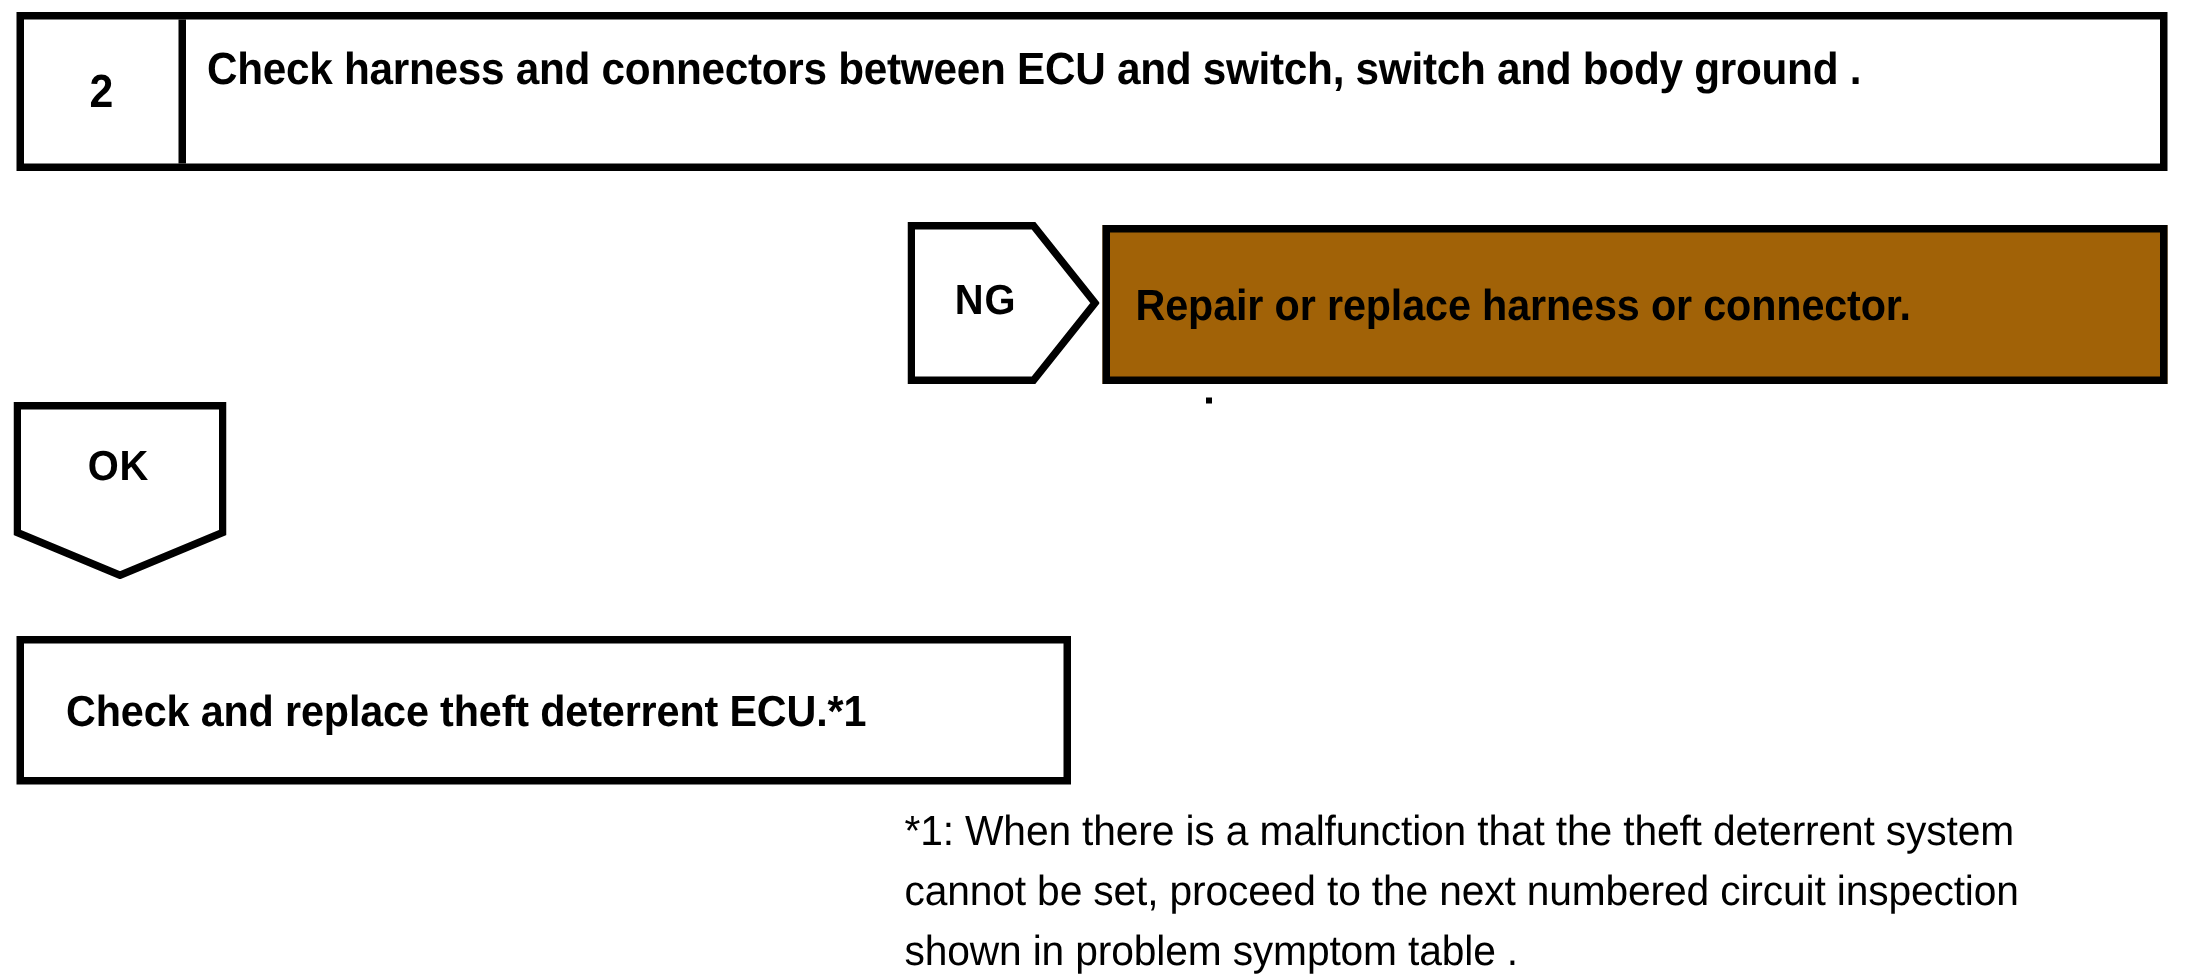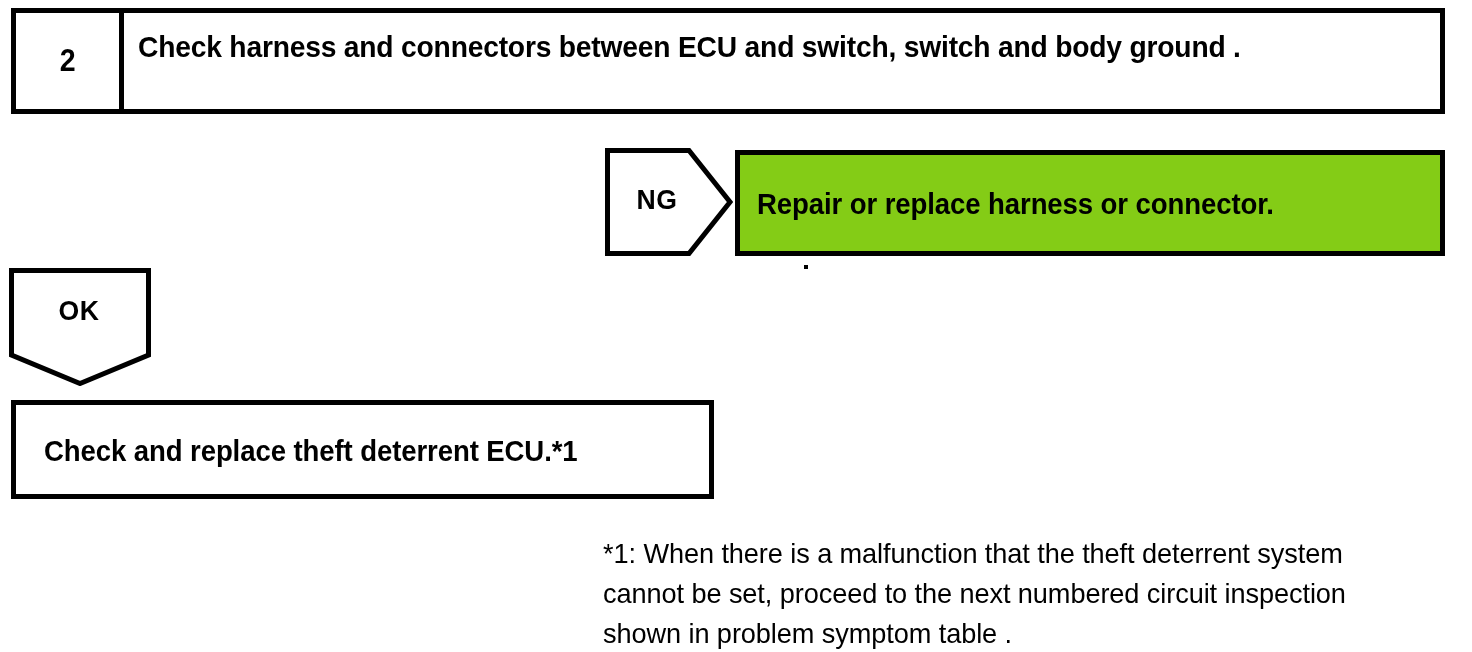"Repair or replace harness or" .repair-box { background: #84cc16 -> #a16207 }
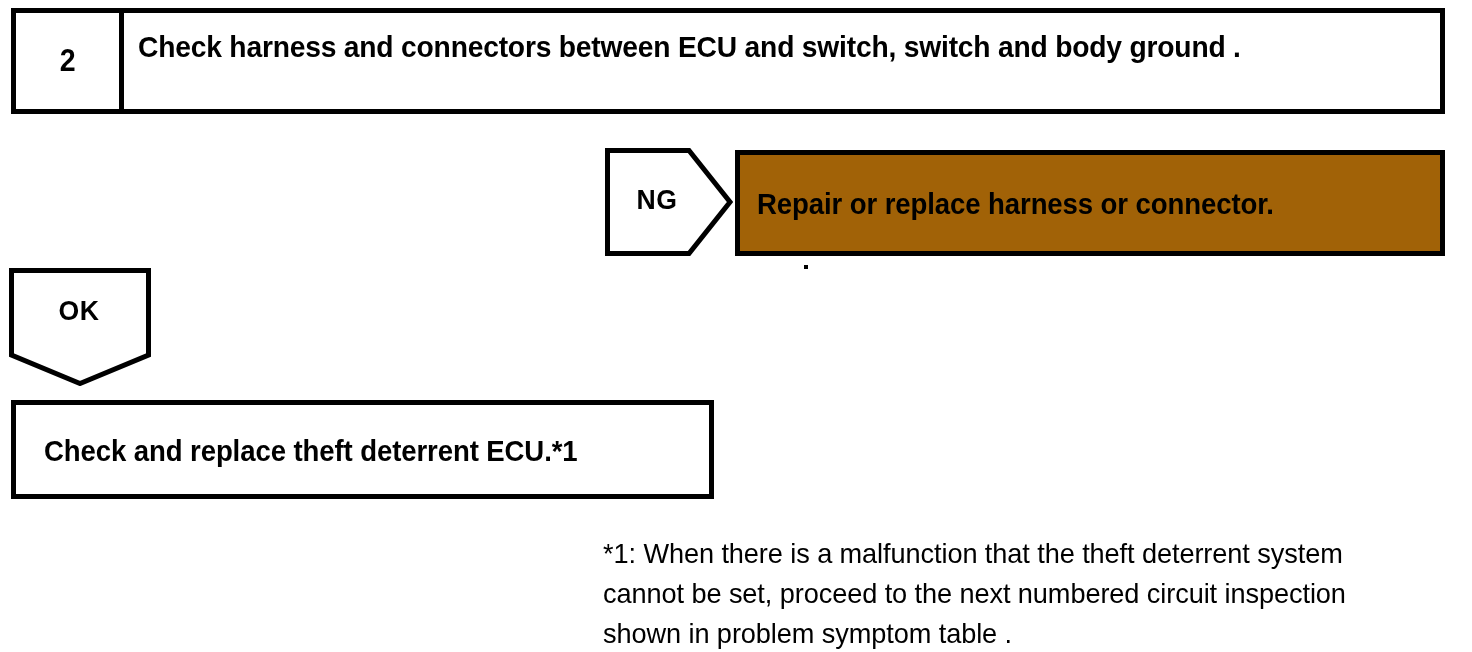"Check and replace theft deterrent" .result-box { top: 400px -> 424px }
